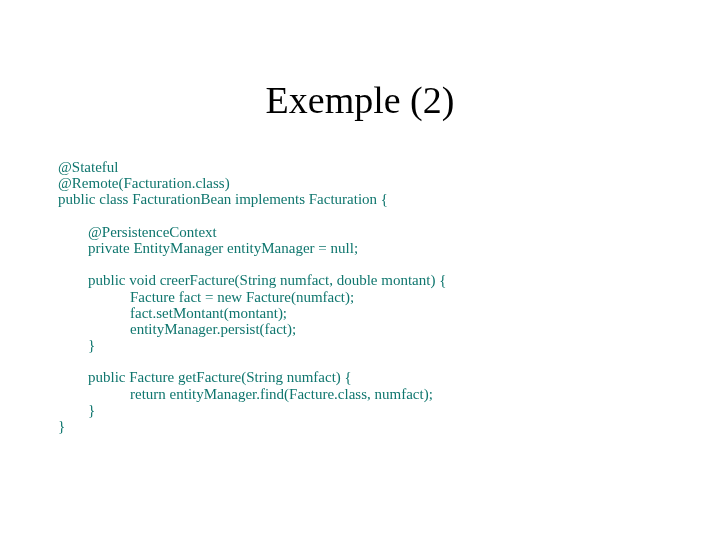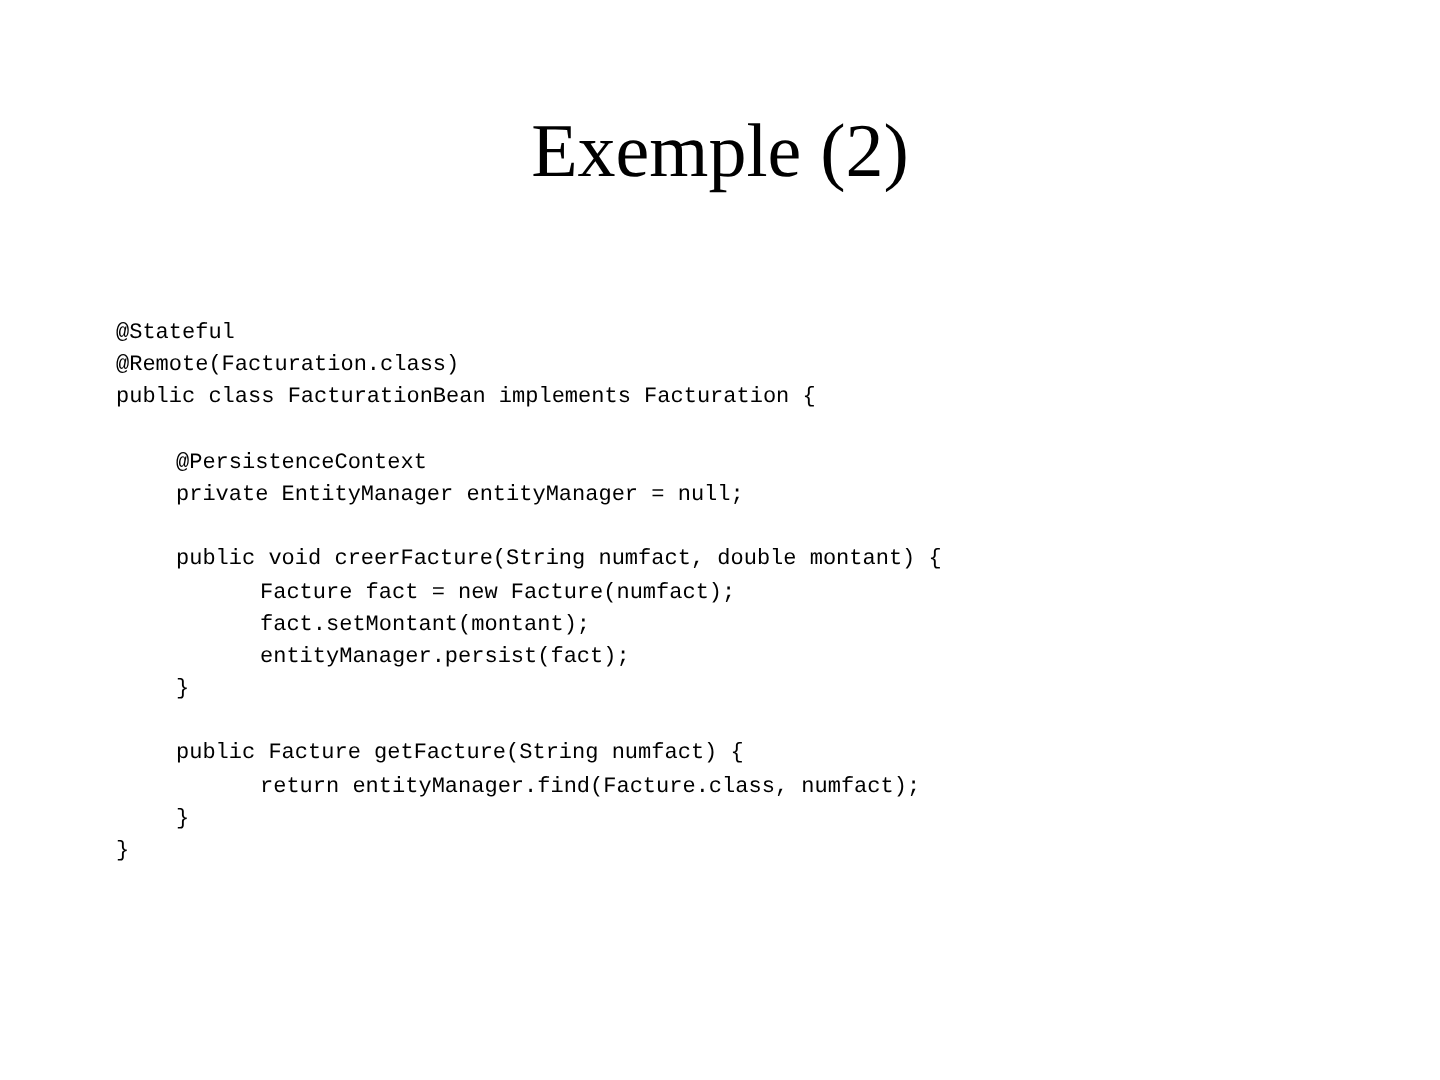"Exemple (2)" .slide-title { top: 54px -> 78px }
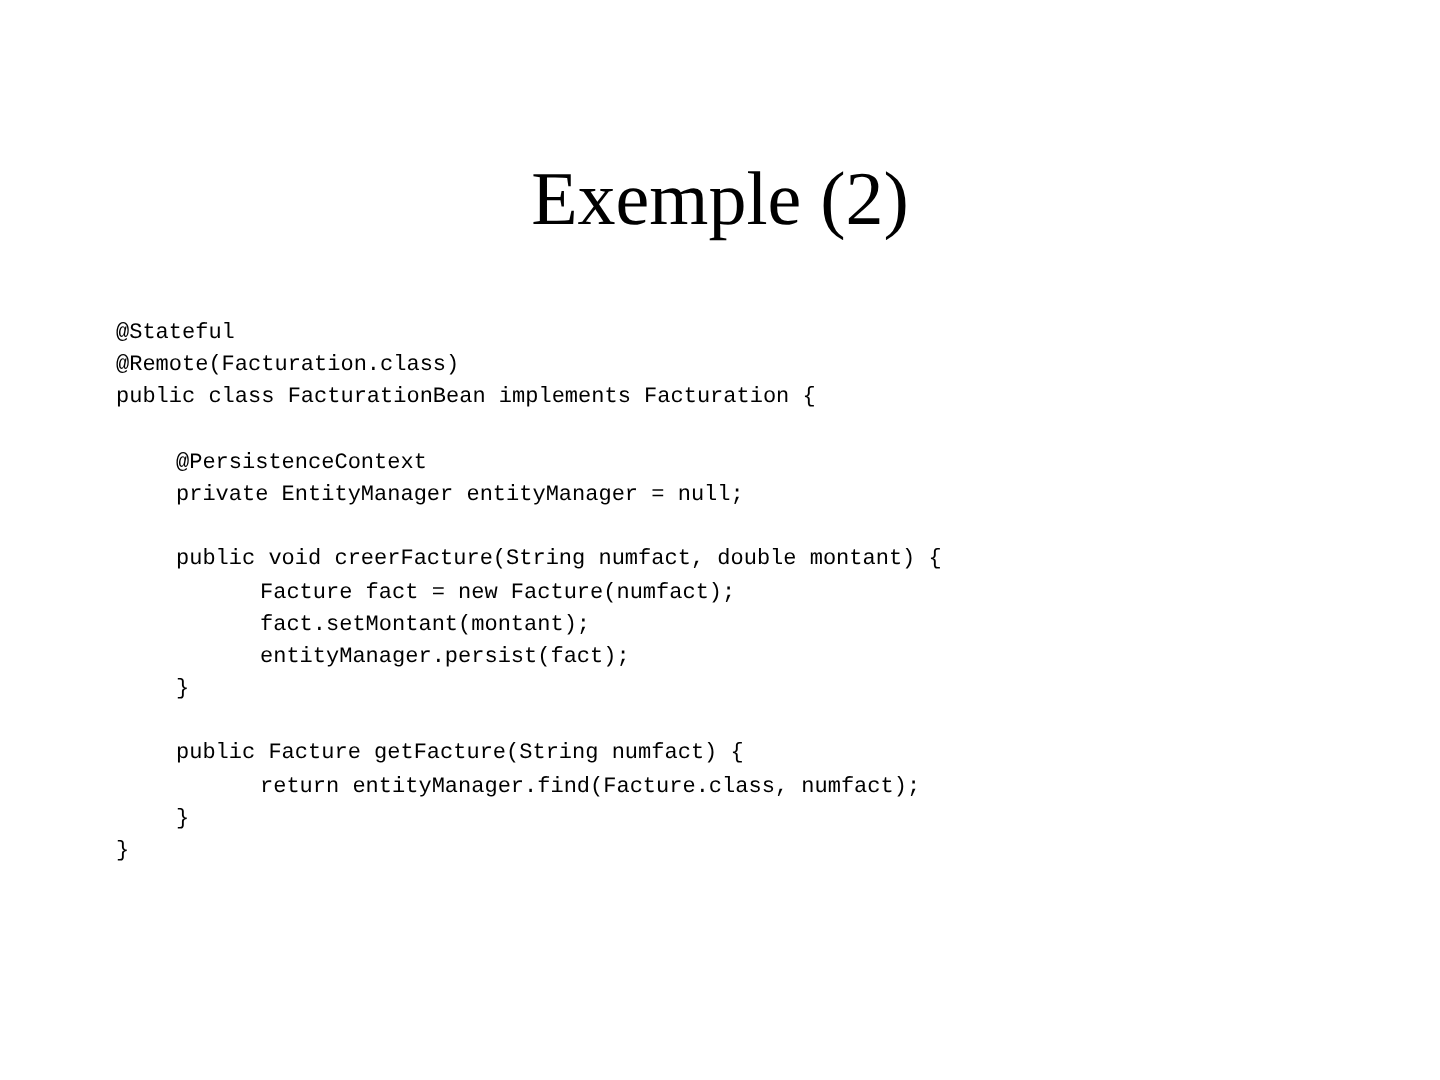"@Stateful" .code-block { color: #000000 -> #0f766e; font-family: Liberation Mono, monospace -> Liberation Serif, serif; font-size: 11px -> 15px }
